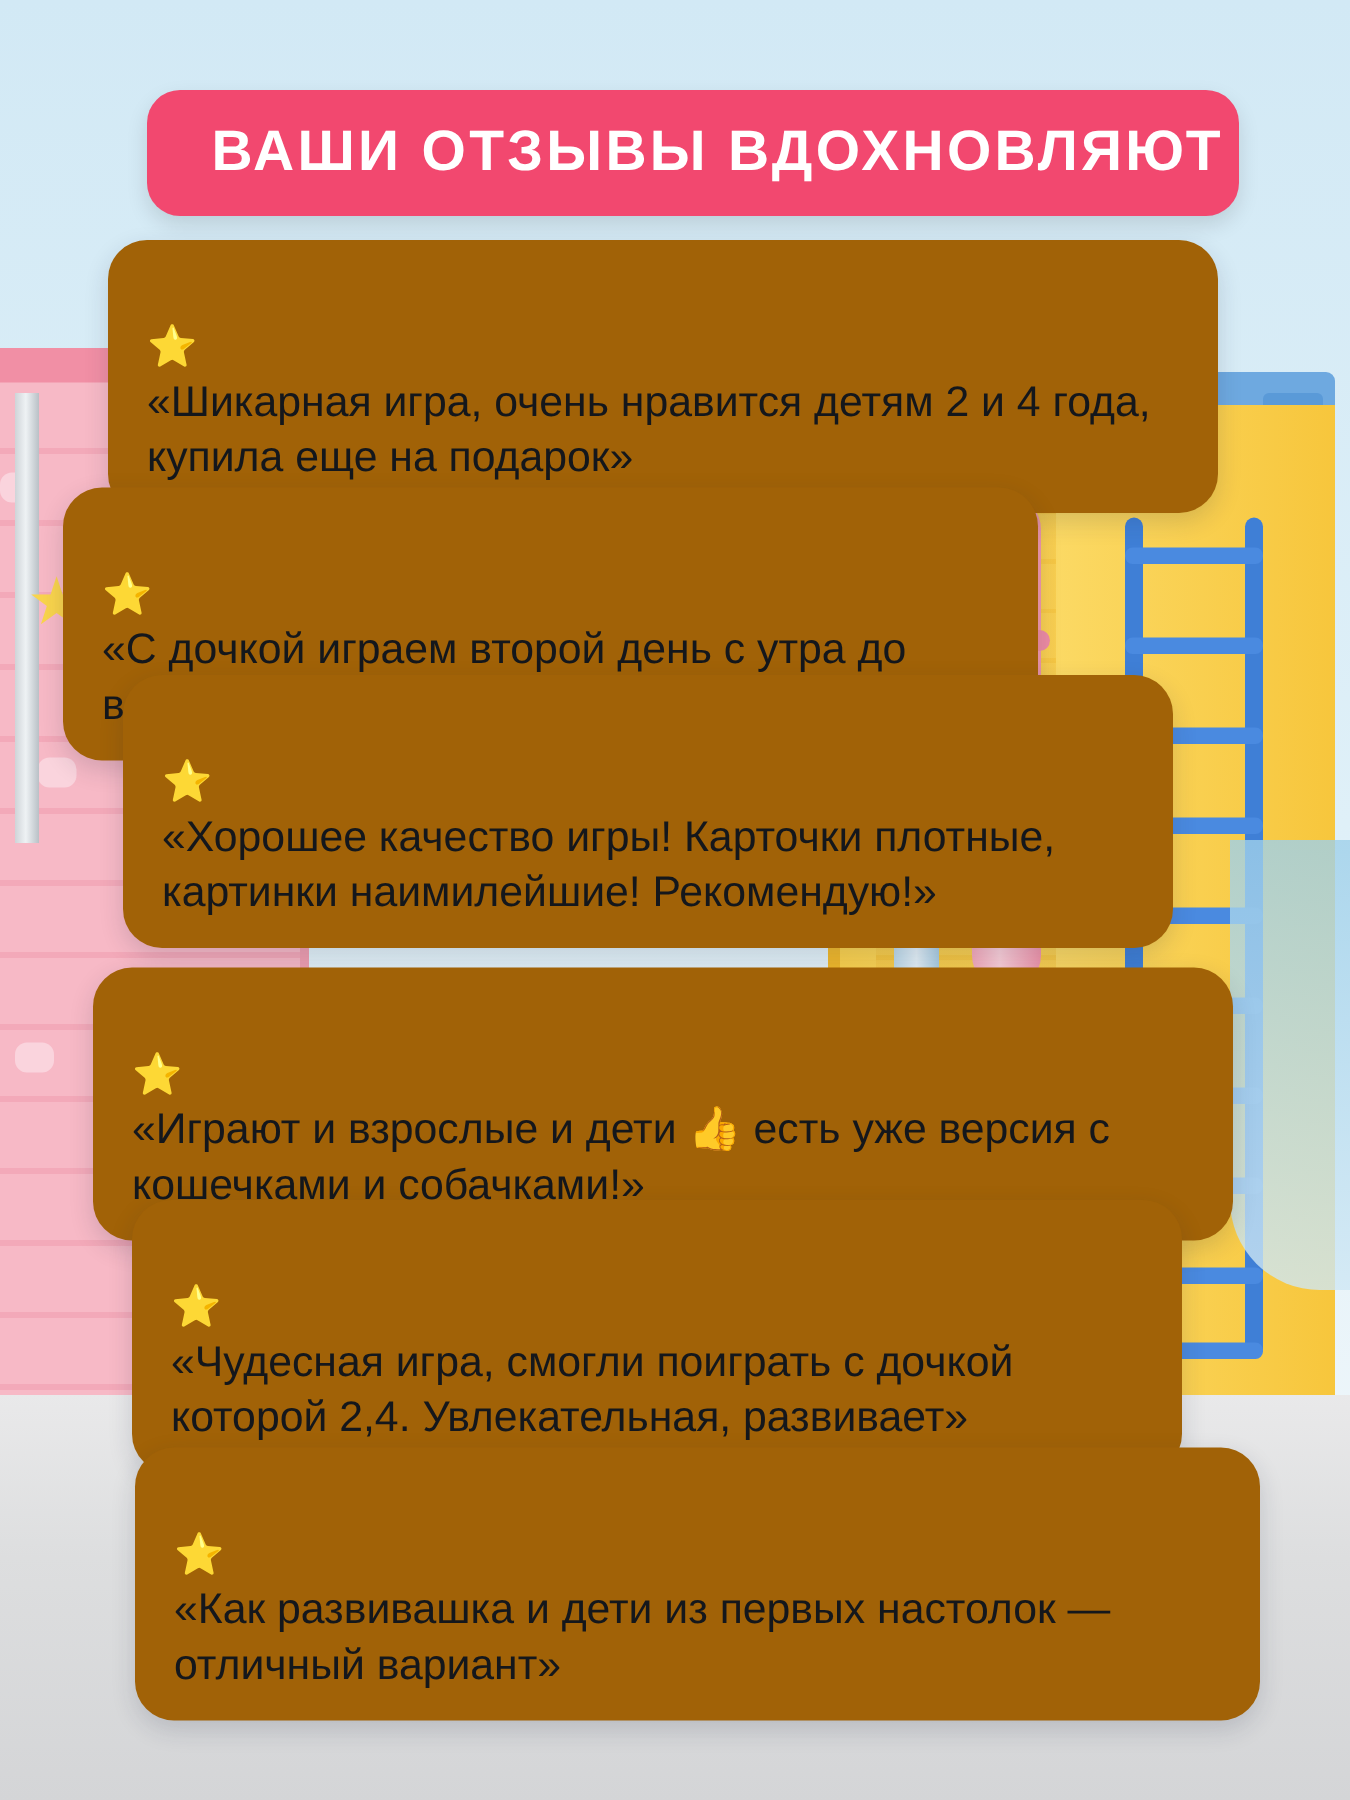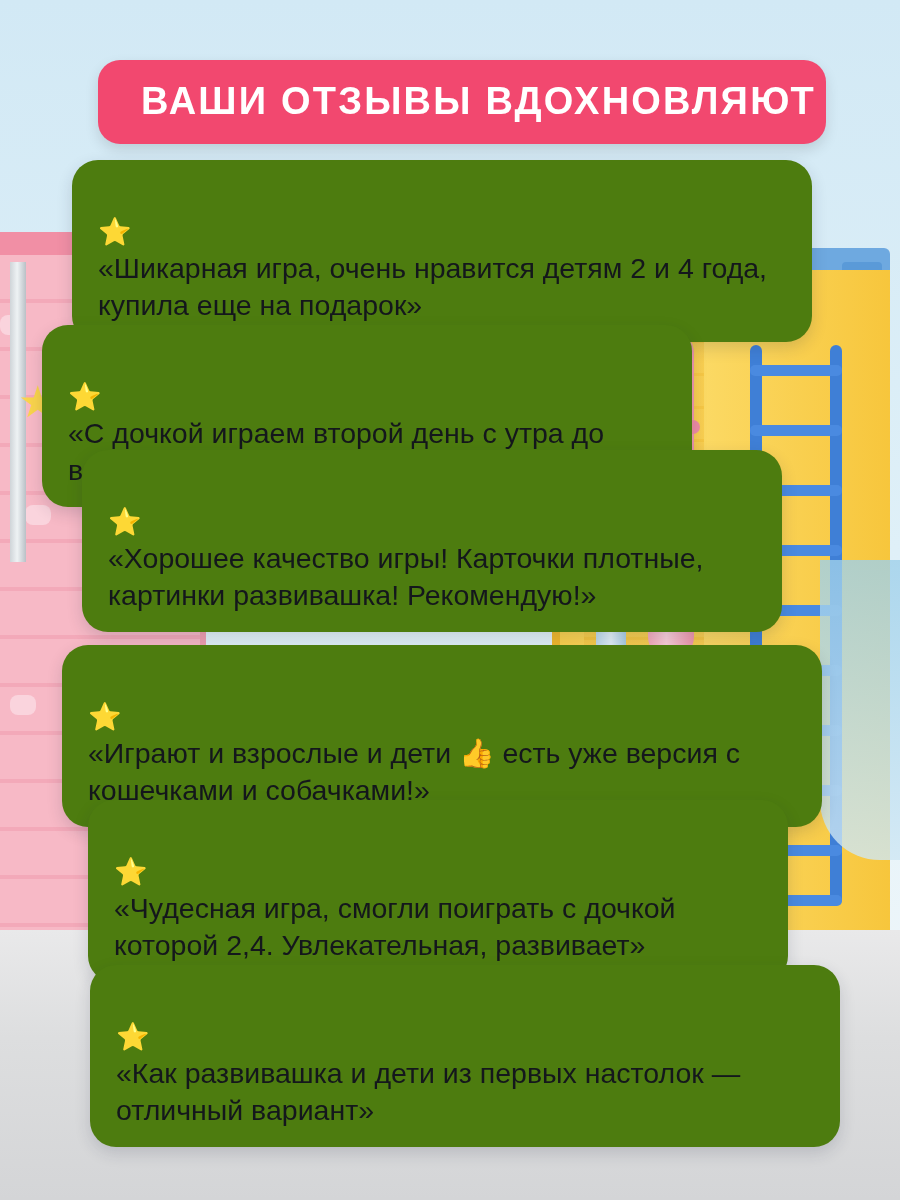"⭐ «Шикарная игра, очень нравится" .review { background: #4d7c0f -> #a16207 }
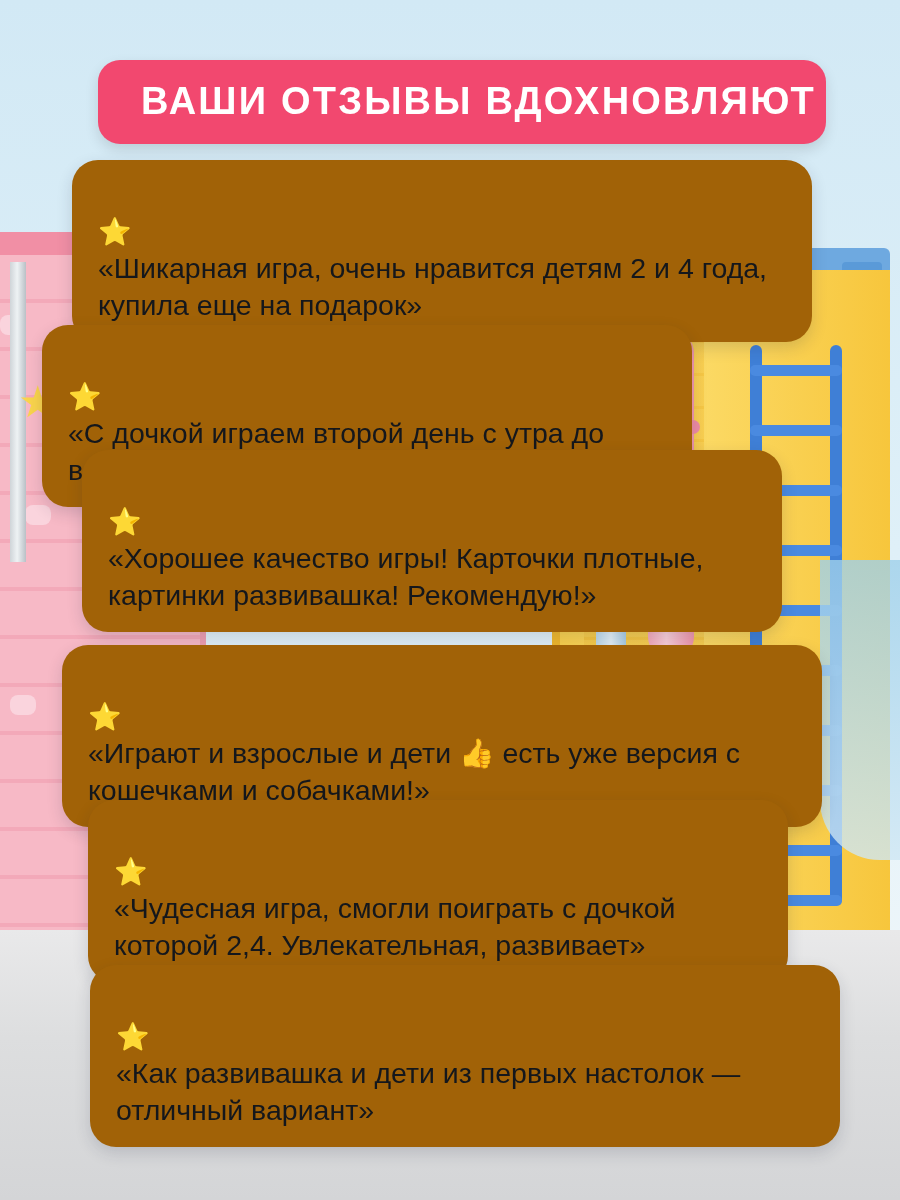"«Хорошее качество игры! Карточки" span { text: развивашка -> наимилейшие }
